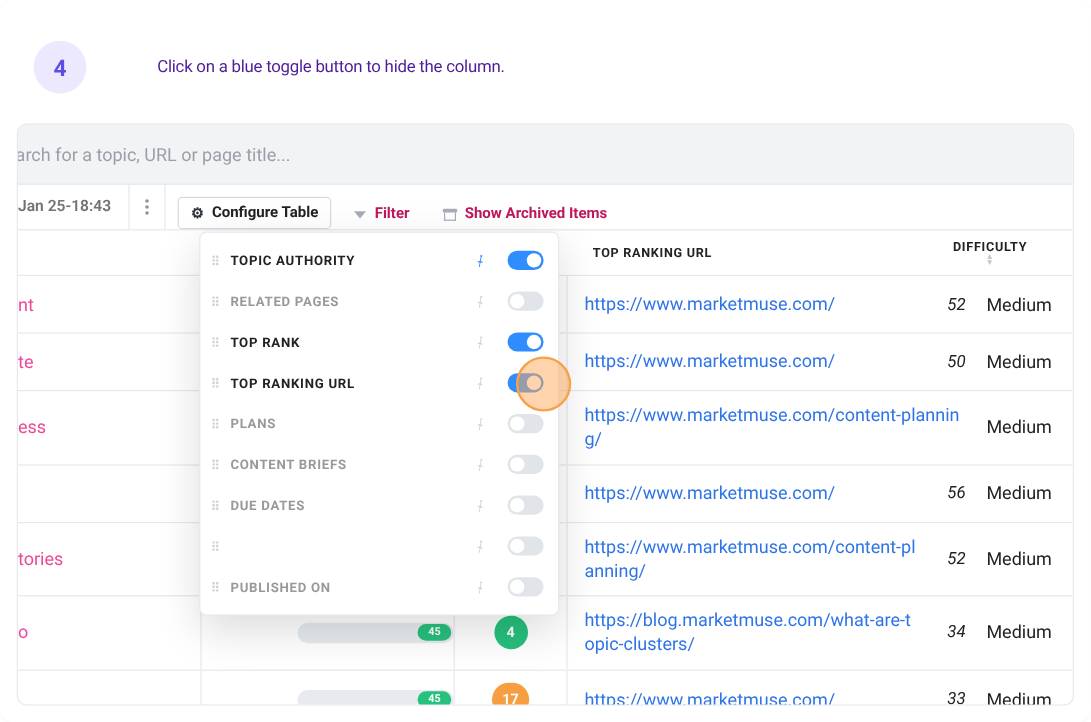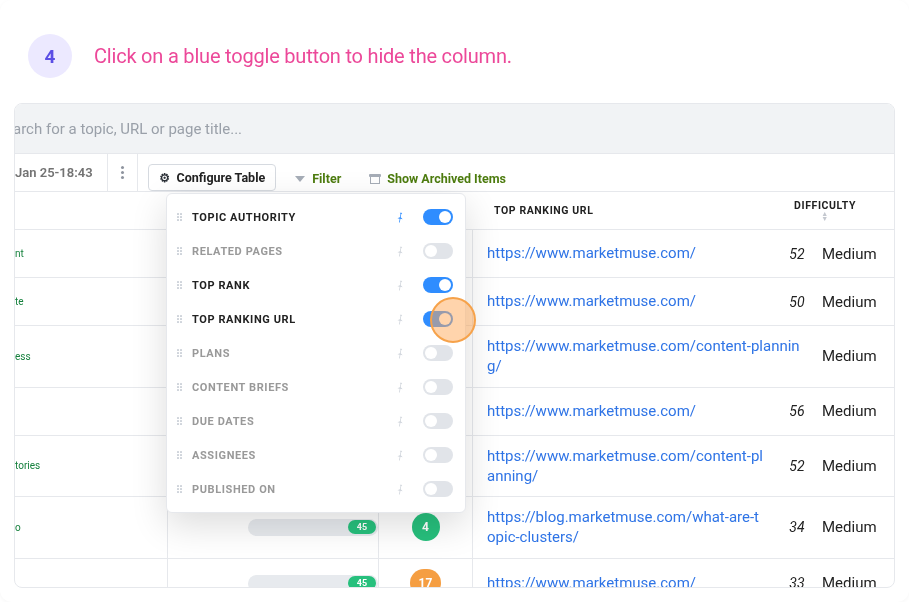"Click on a blue toggle" .step-text { color: #ec4899 -> #4c1d95; font-size: 20px -> 14px; margin-left: none -> 37px }
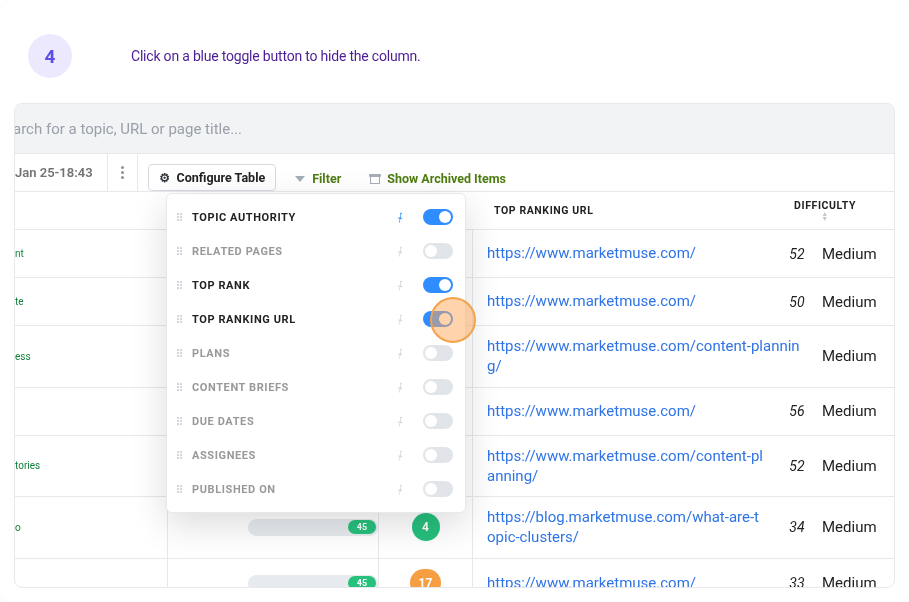"Filter" .chip { color: #4d7c0f -> #be185d }
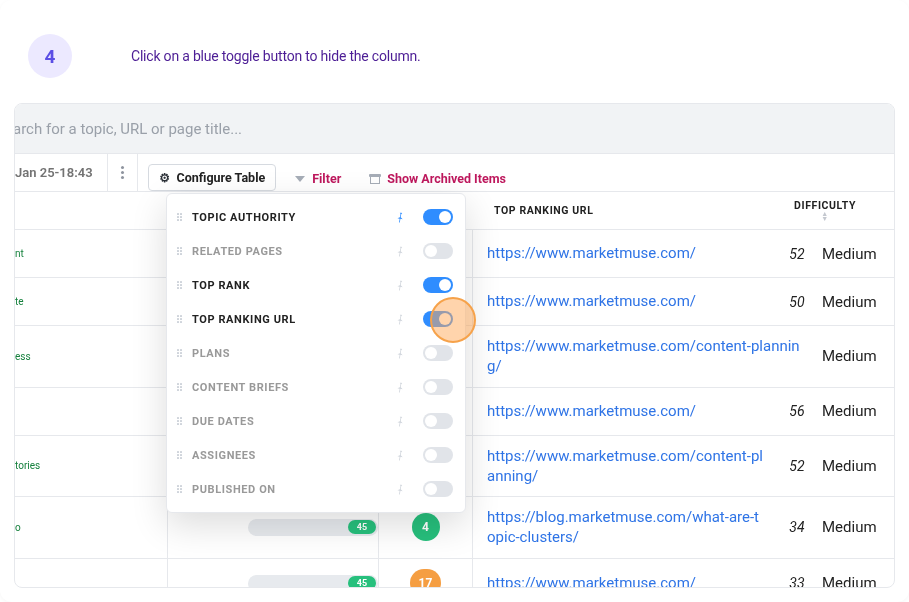"nt" .cell-topic { color: #15803d -> #ec4899; font-size: 10px -> 15px }
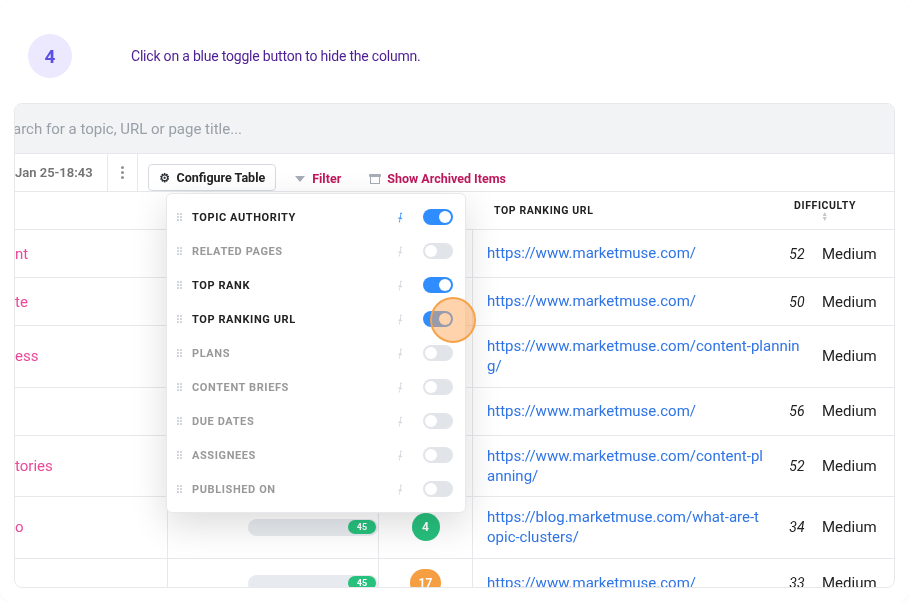"ASSIGNEES" div.dd-label { html: <div>ASSIGNEES</div> -> none }
